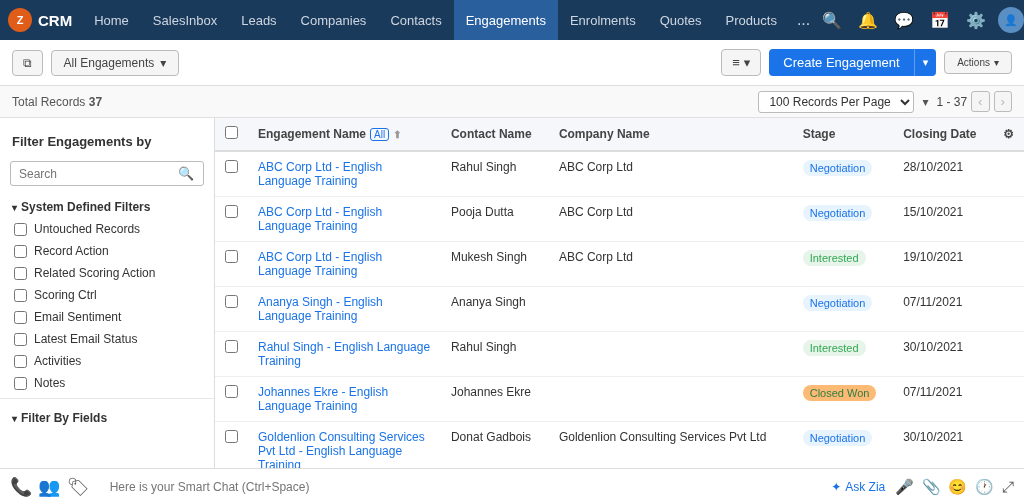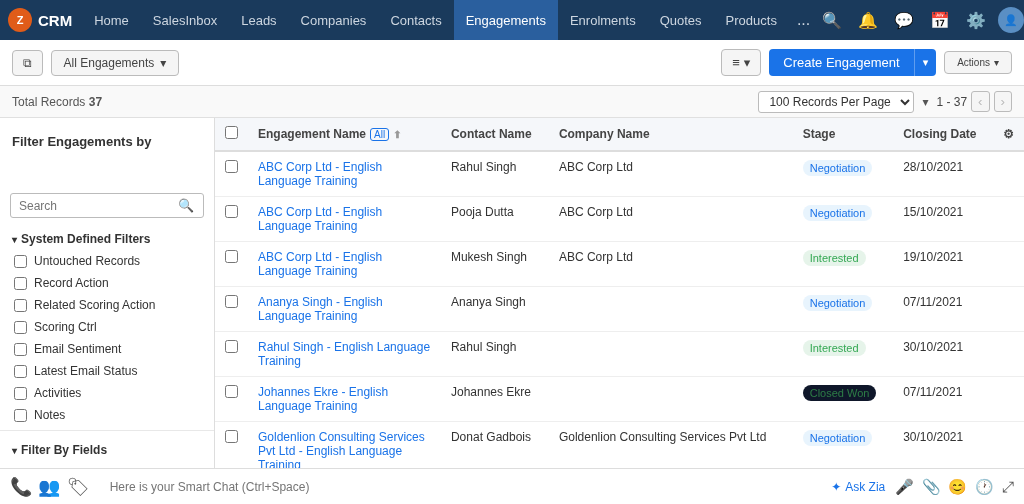"Search" .search-input-wrap { margin-top: 32px -> none }
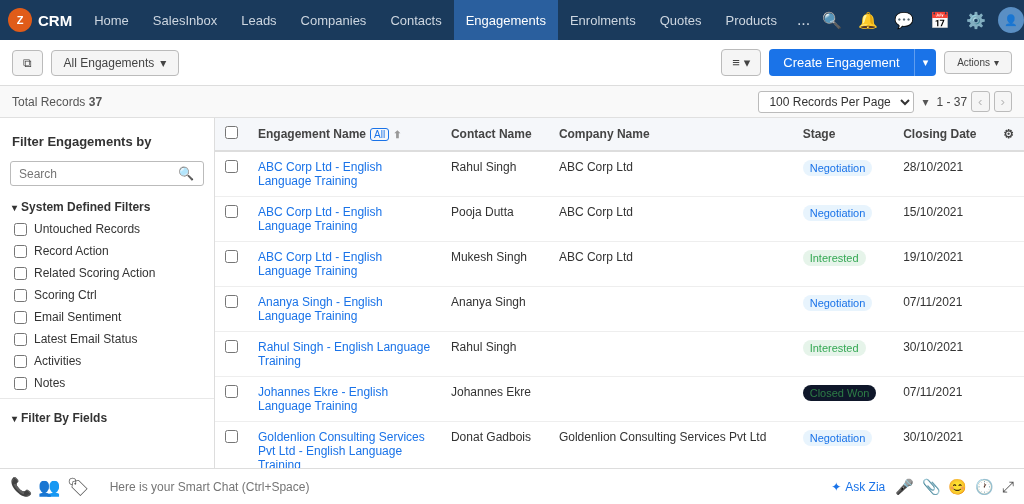"Closed Won" .stage-closed-won { background: #0f172a -> #fdba74 }
